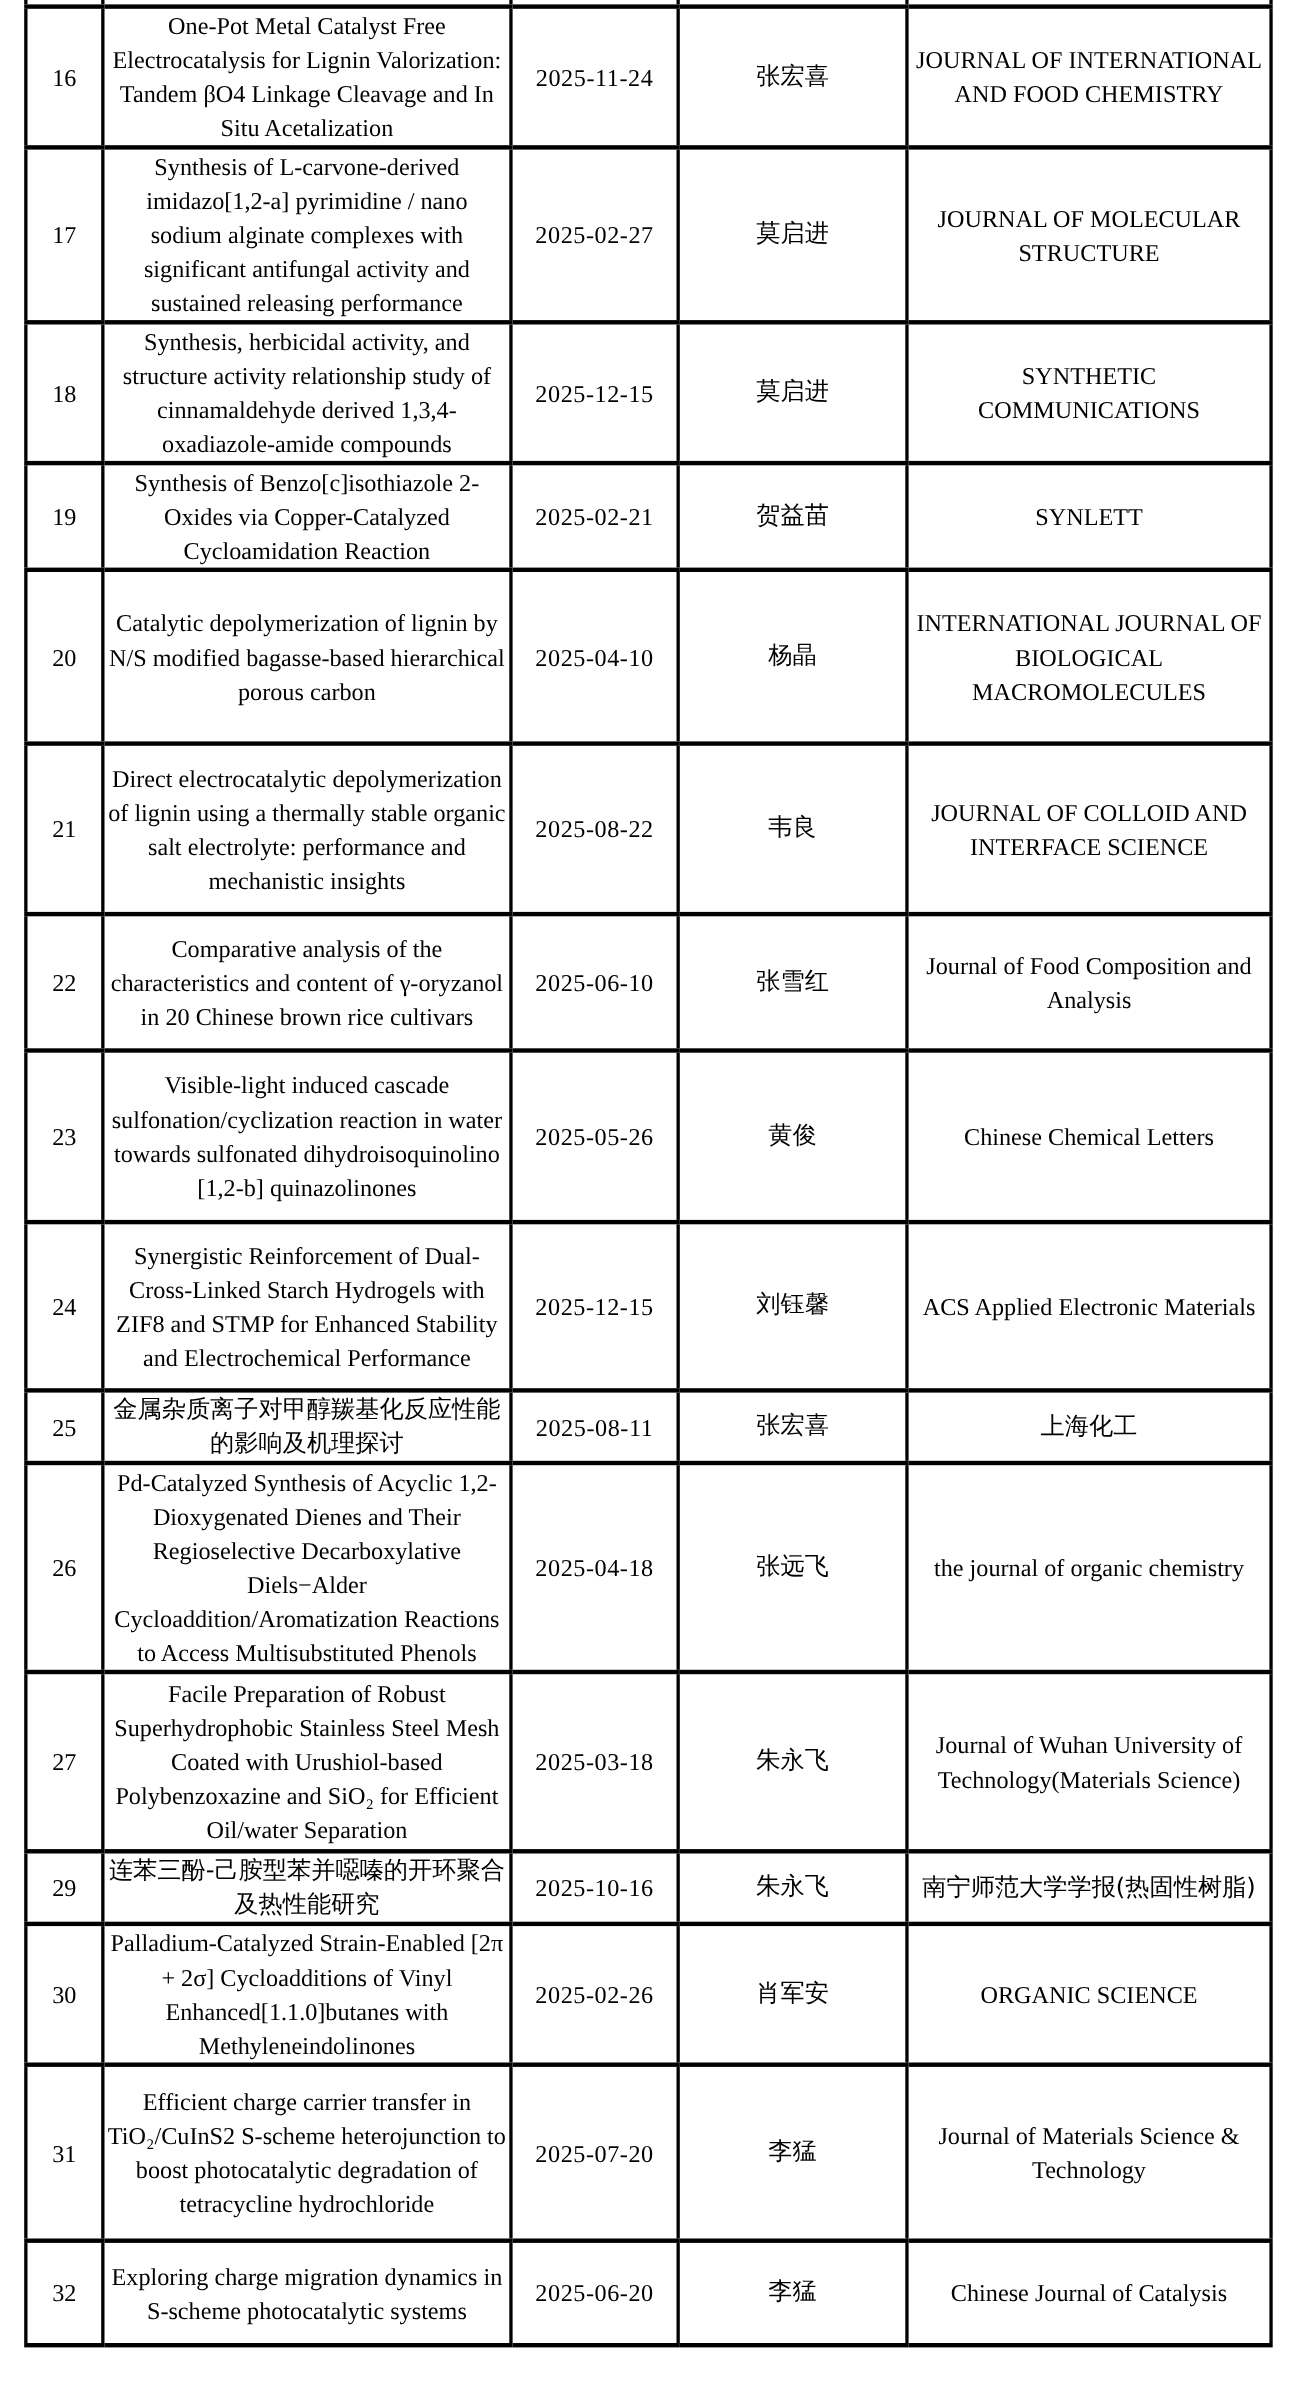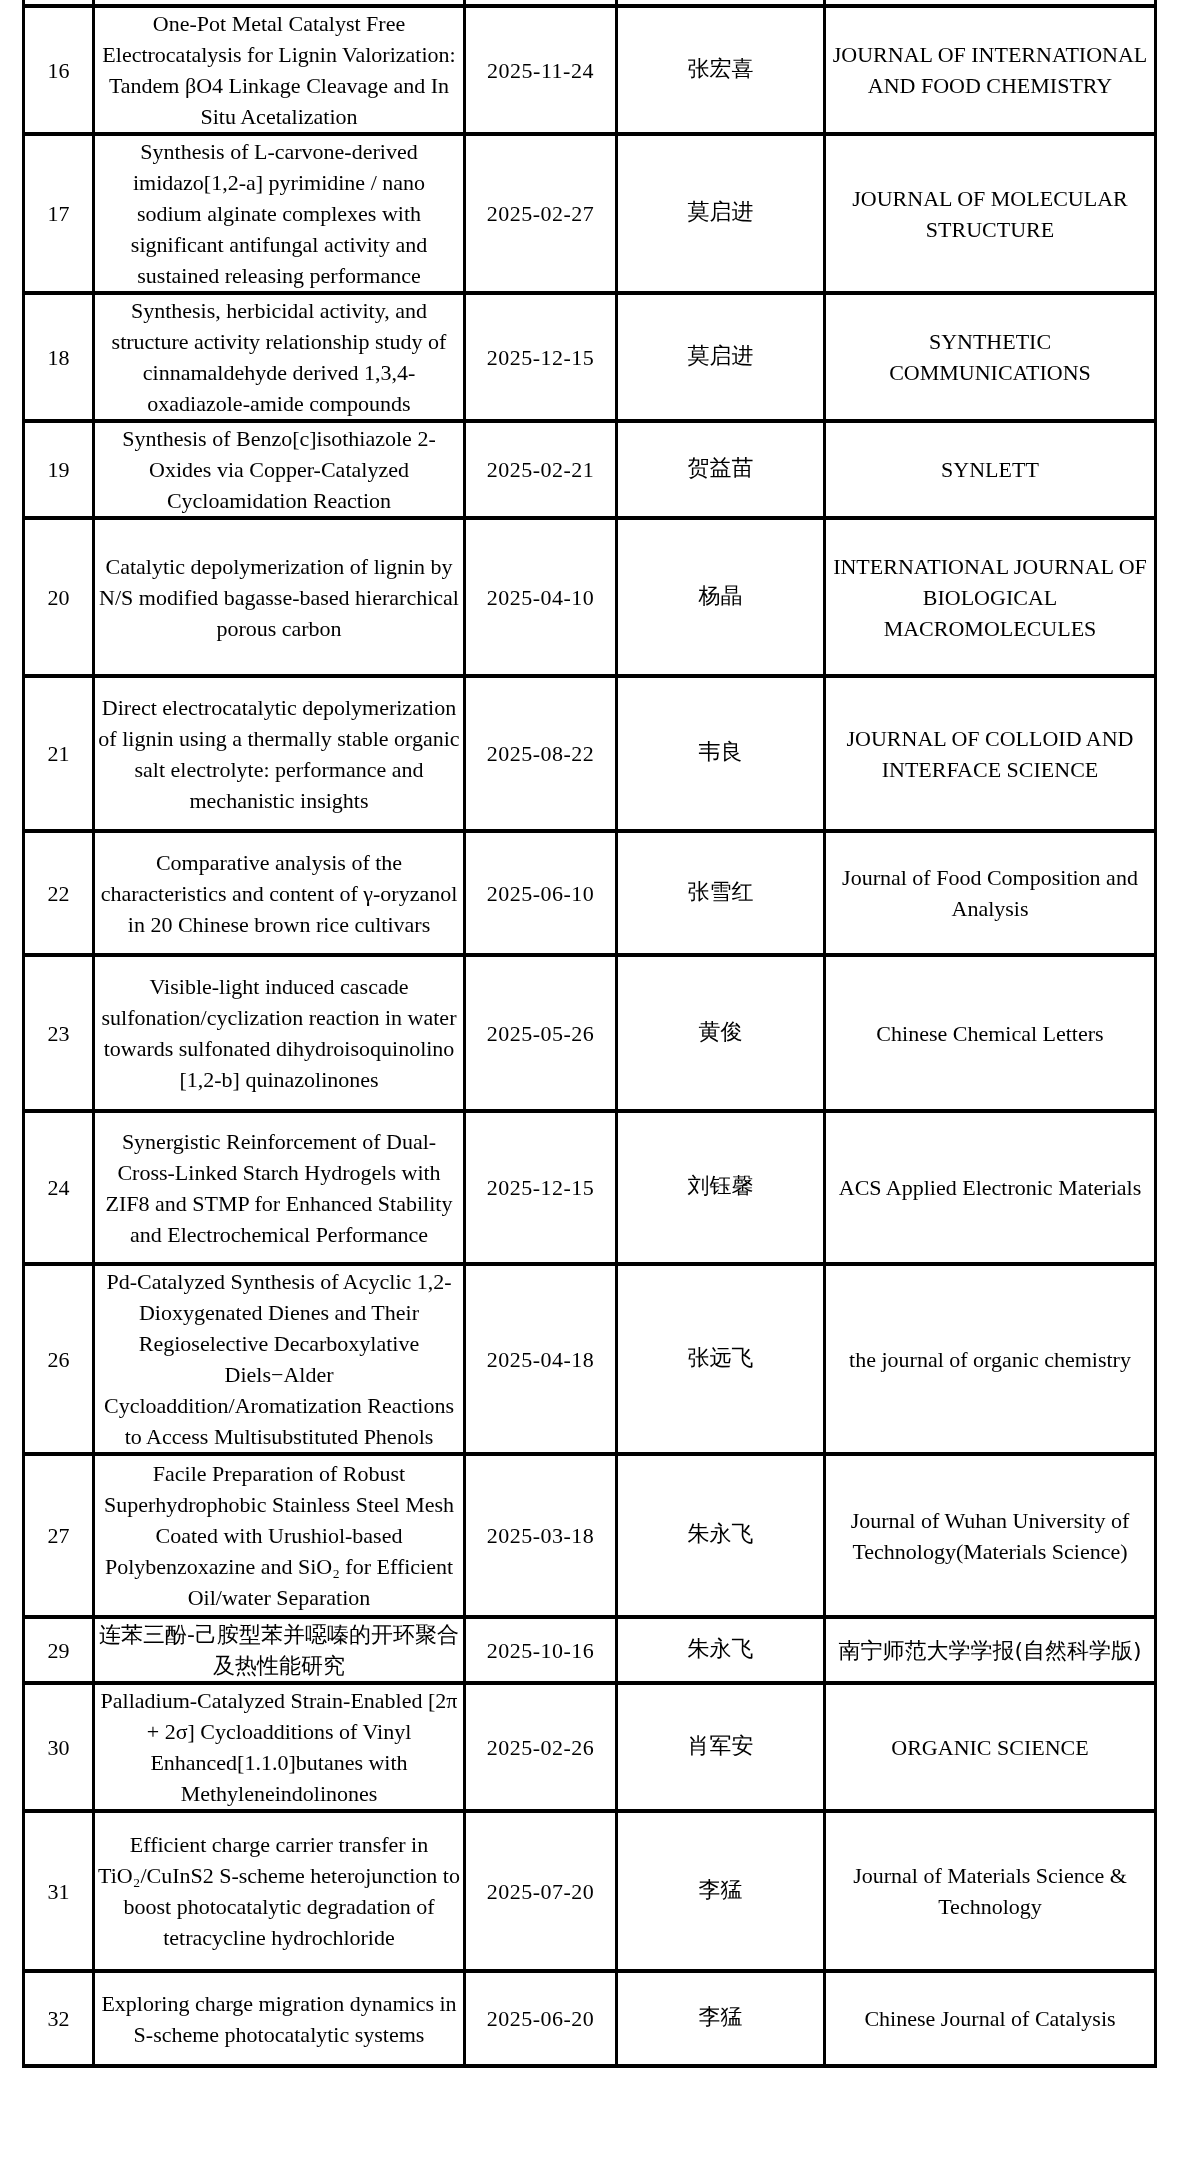"25" tr { html: none -> <tr> <td>25</td> <td>金属杂质离子对甲醇羰基化反应性能的影响及机理探讨</td> <td>2025-08-11</td> <td>张宏喜</td> <td>上海化工</td> </tr> }
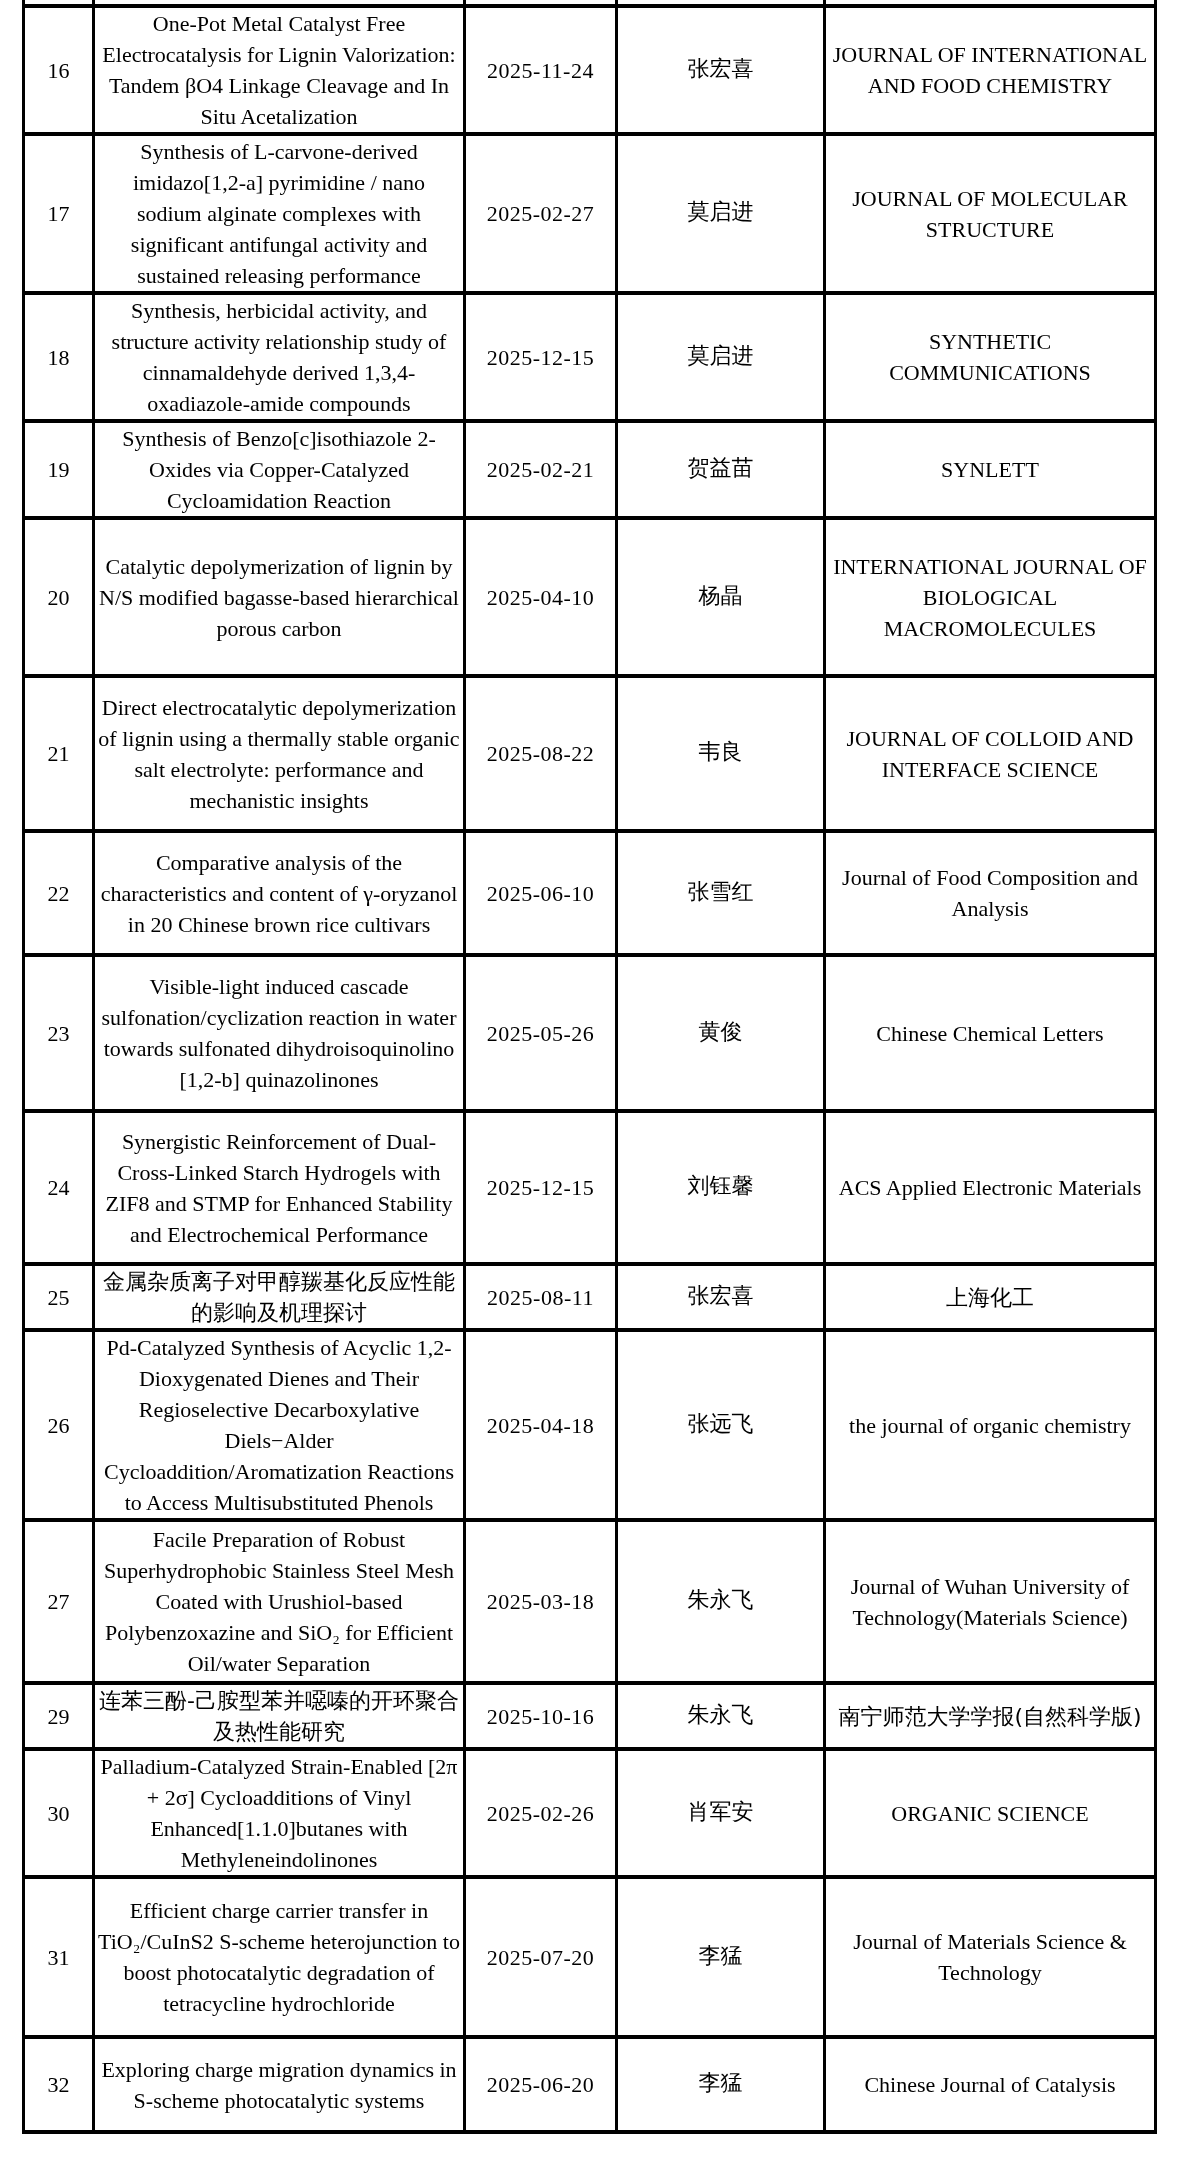"南宁师范大学学报(自然科学版)" td.journal-cell { text: 自然科学版 -> 热固性树脂 }
